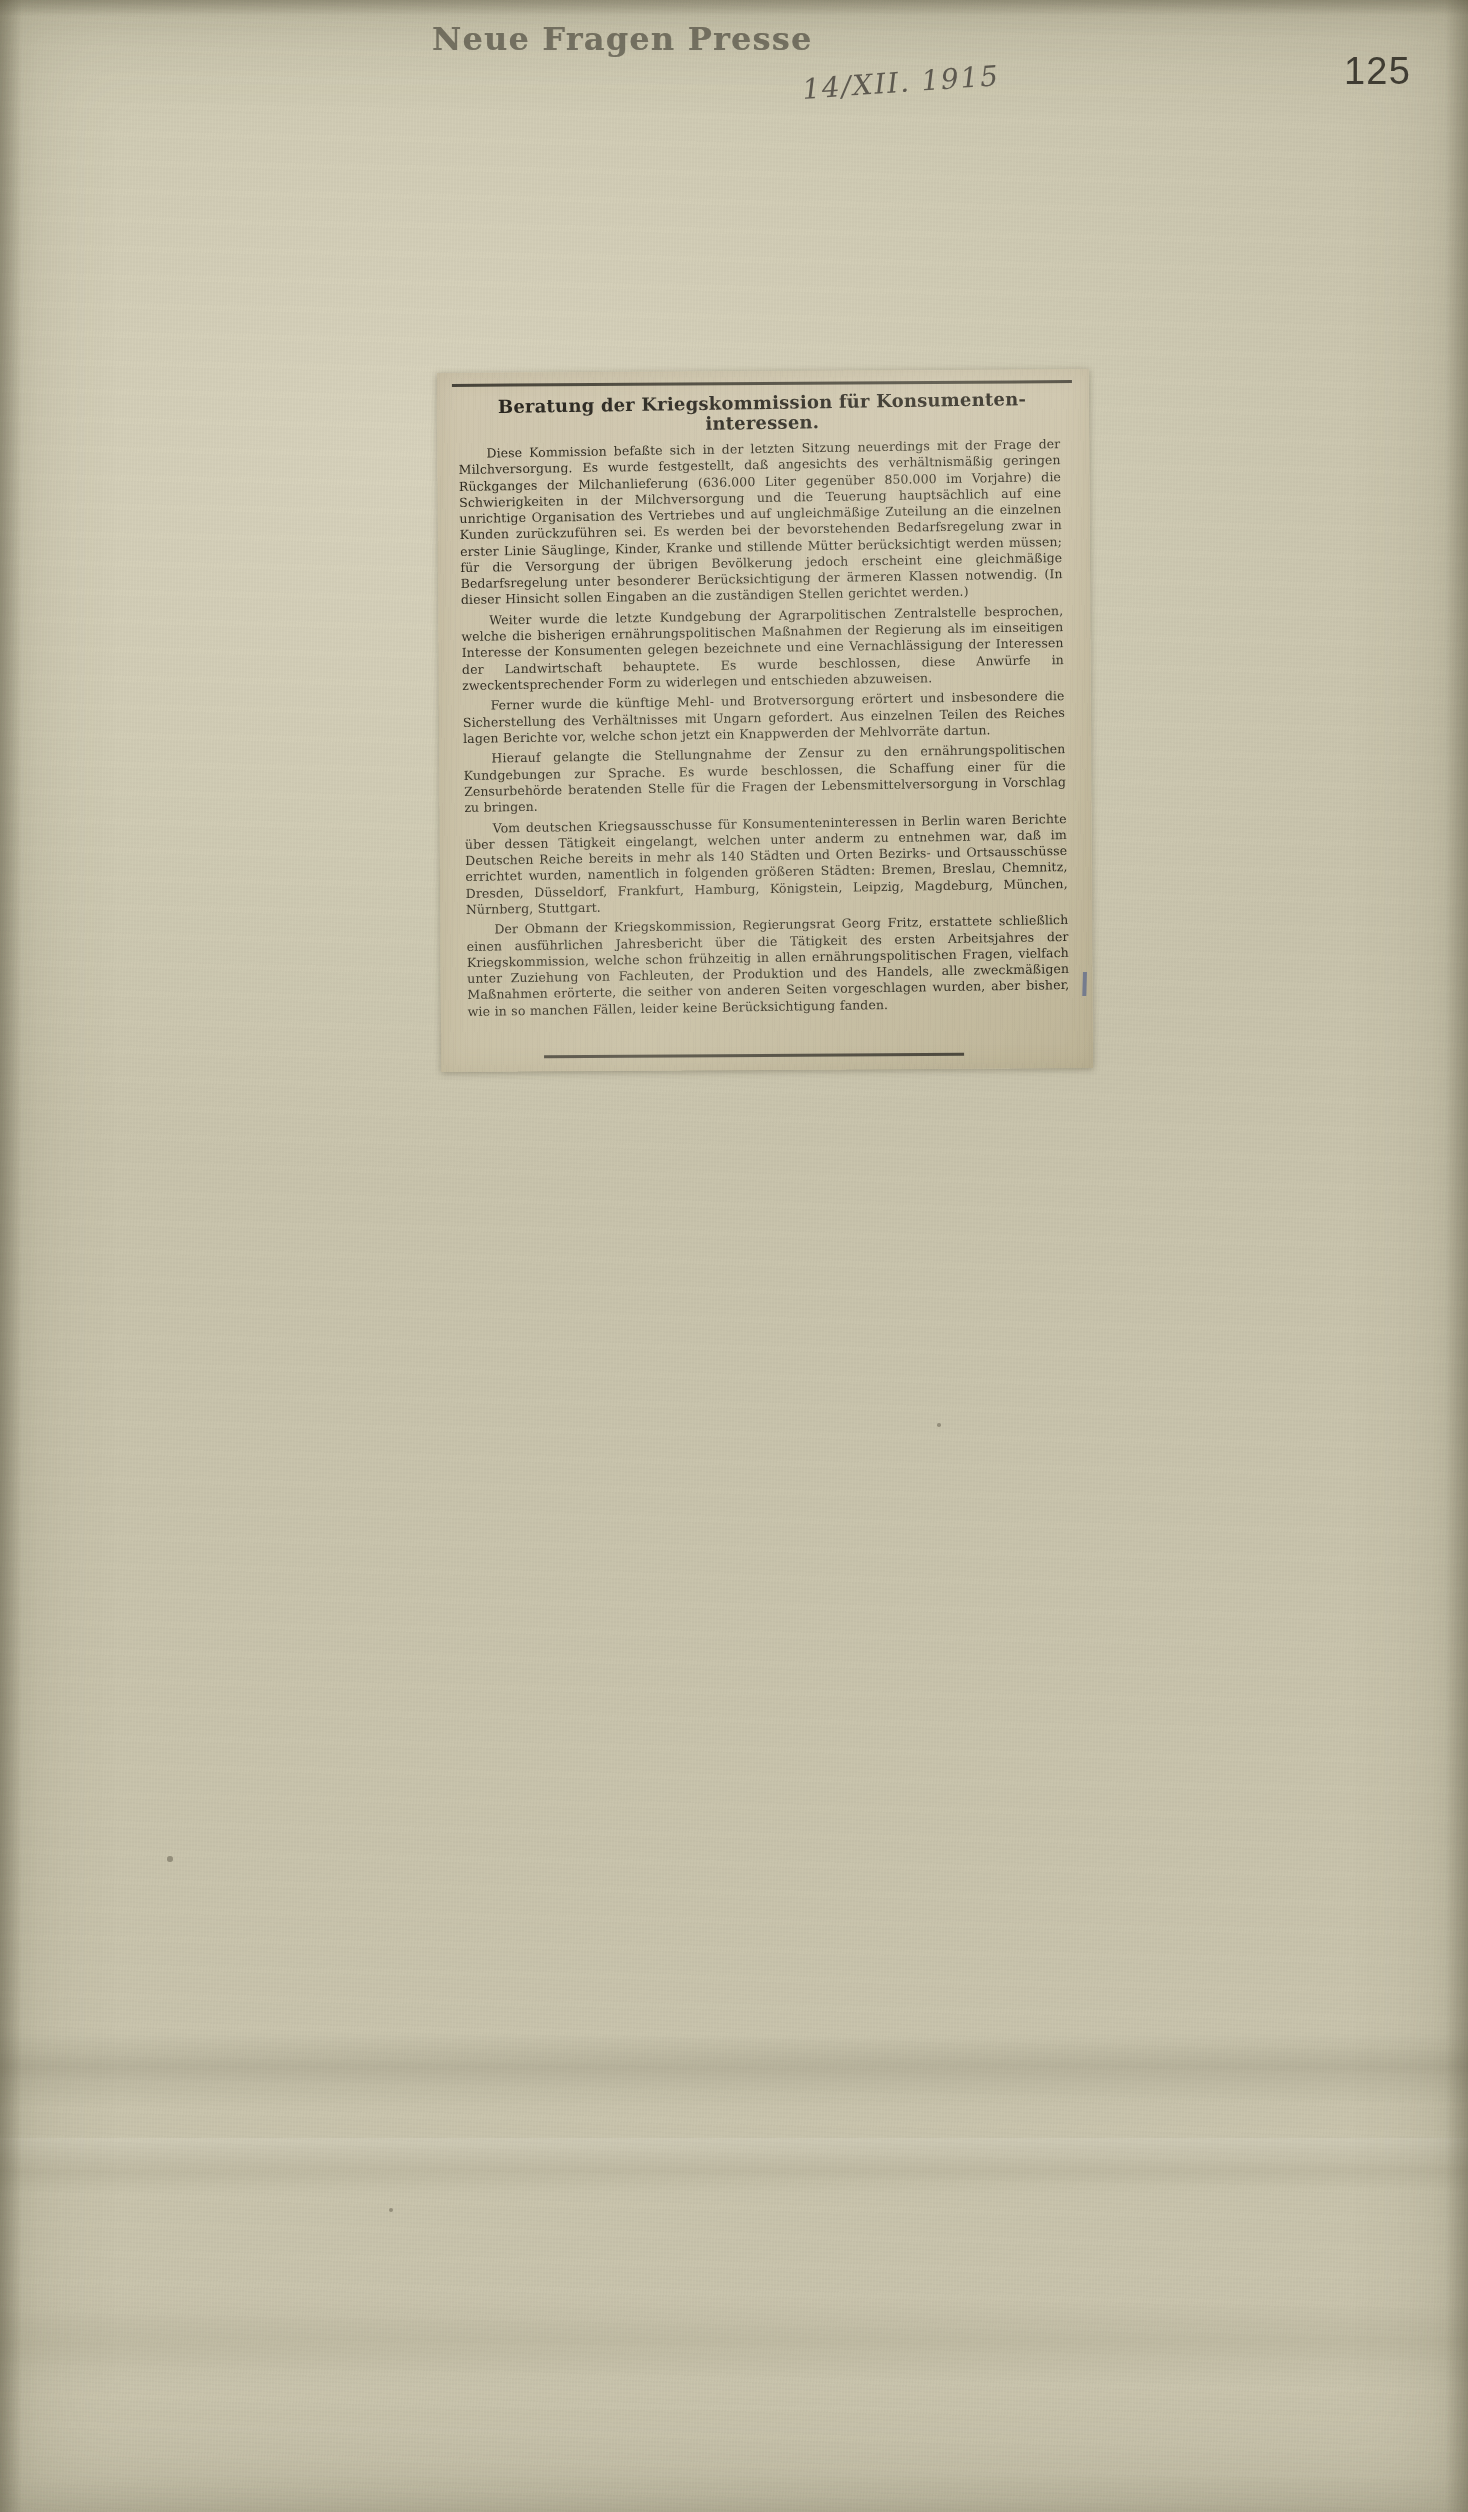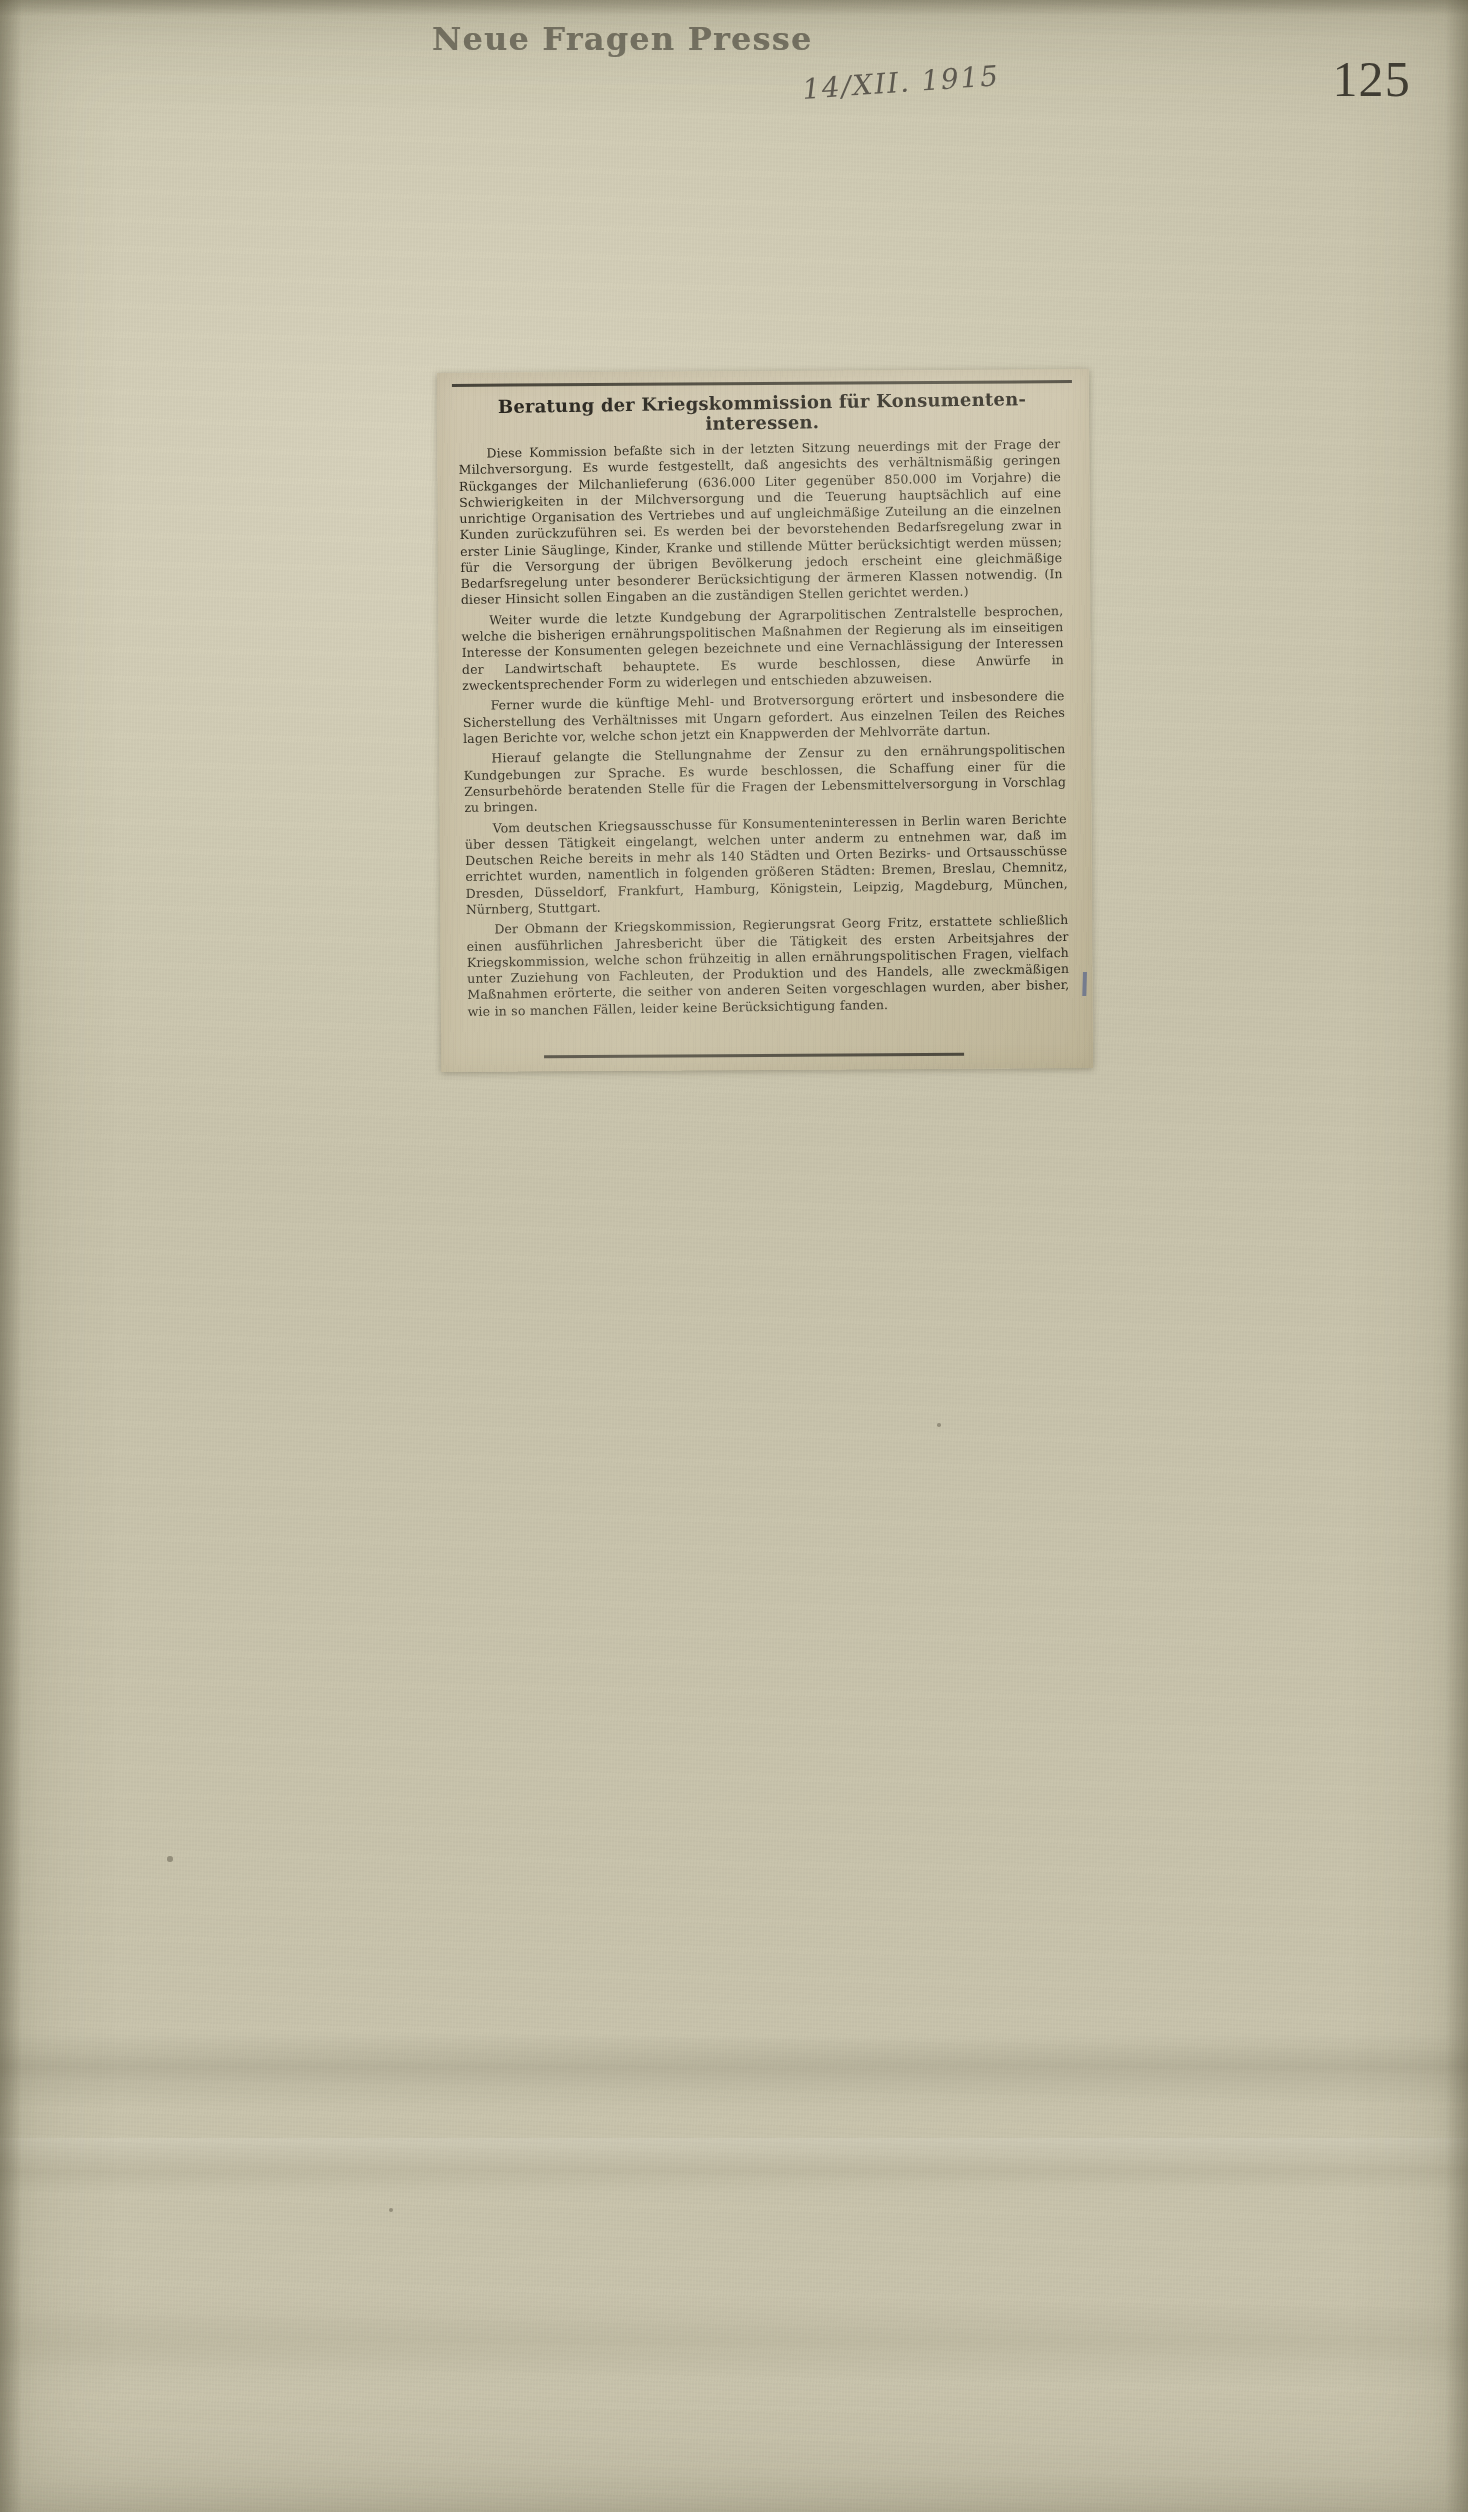"125" .folio { font-family: Liberation Serif, serif -> Liberation Sans, sans-serif; font-size: 50px -> 38px }
